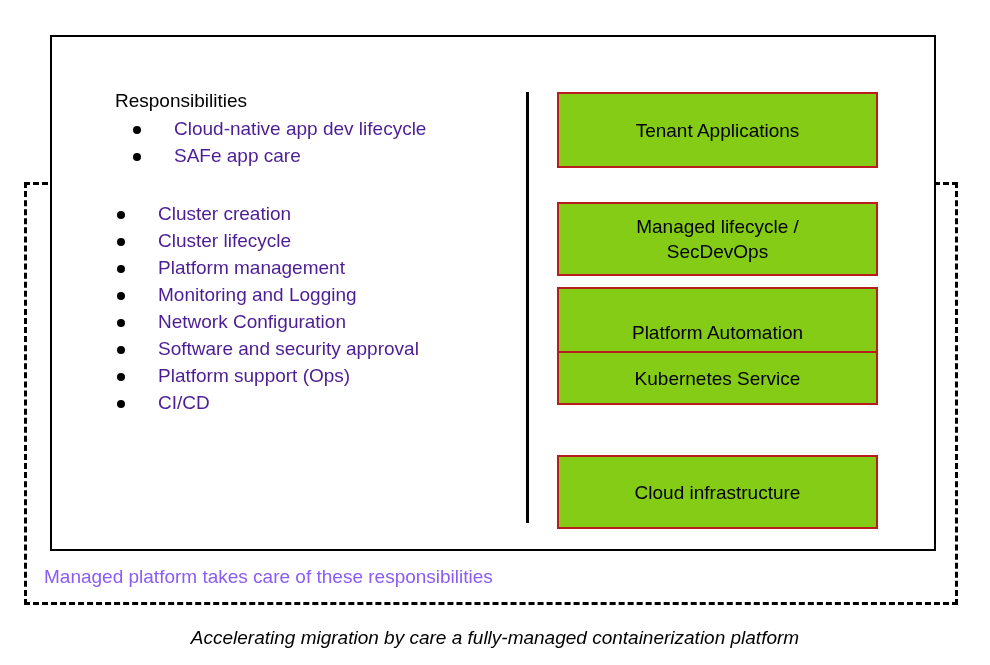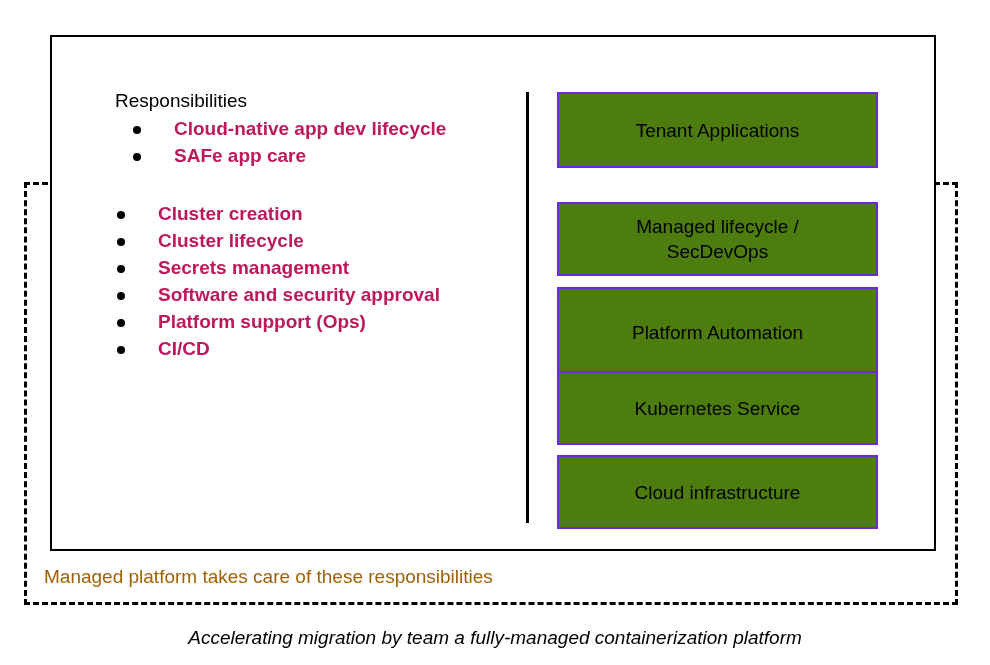"Cloud-native app dev lifecycle" .bullet-item { color: #be185d -> #4c1d95; font-weight: bold -> none }
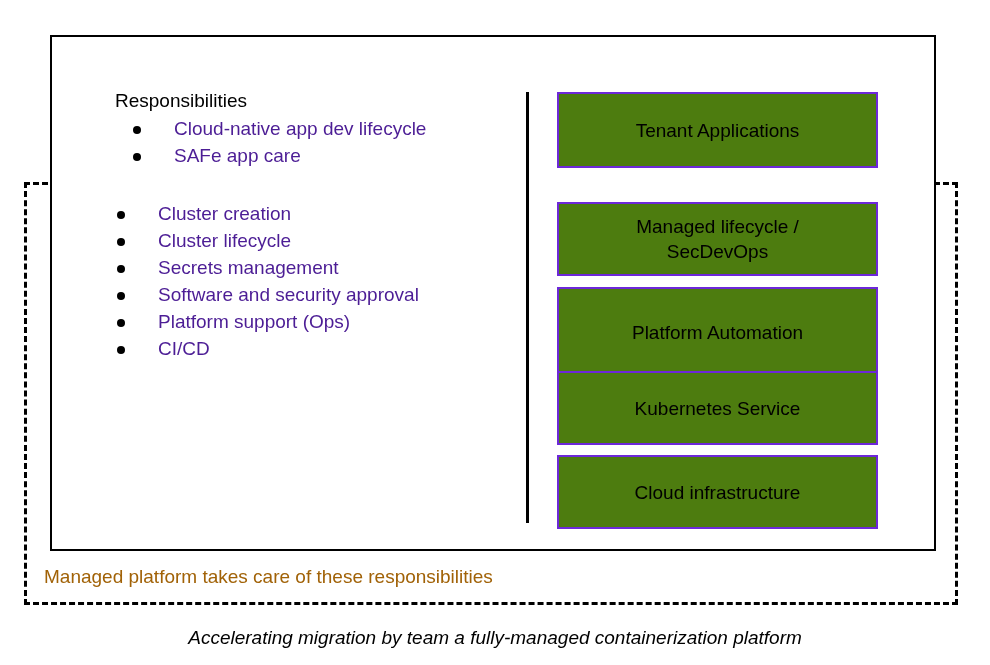"Tenant Applications" .layer-box { background: #4d7c0f -> #84cc16; border: 2px solid #6d28d9 -> 2px solid #b91c1c }
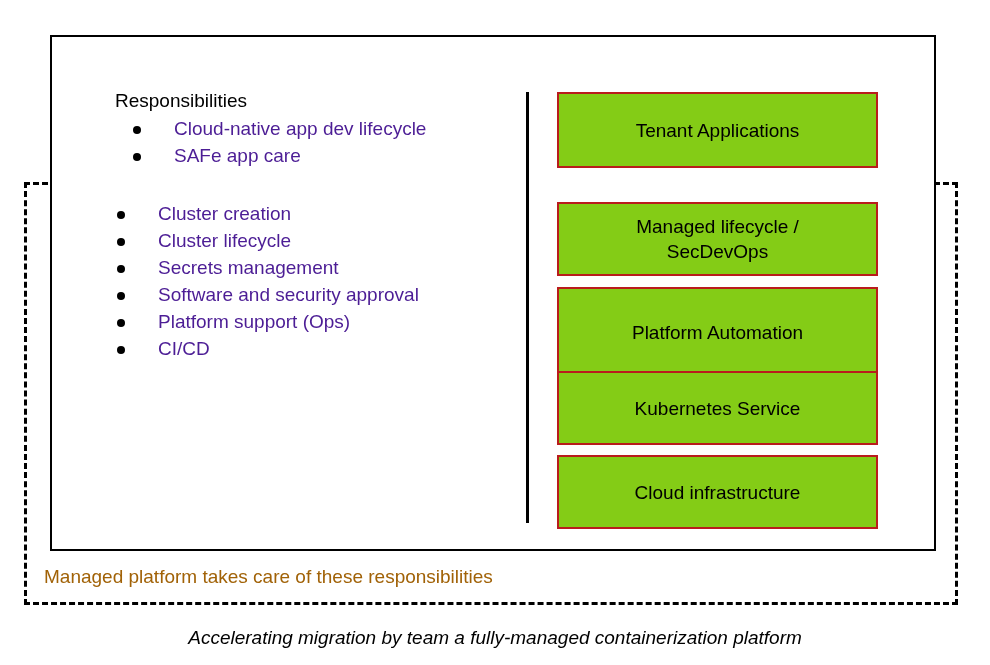"Secrets management" span.bullet-label { text: Secrets -> Platform }
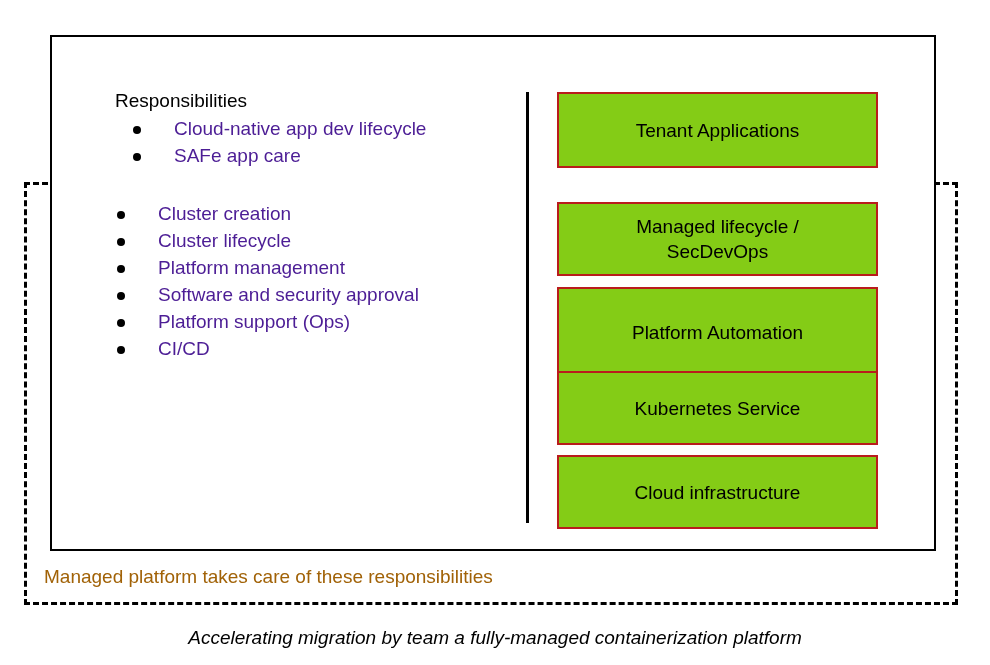"Monitoring and Logging" li.bullet-item { html: none -> <li> <span></span> <span>Monitoring and Logging</span> </li> }
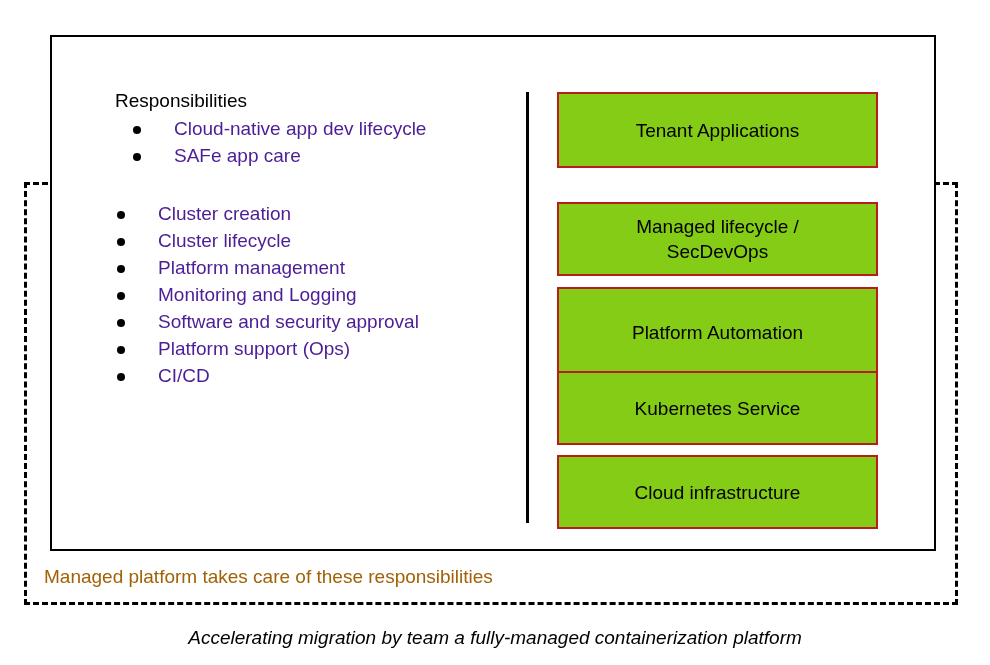"Network Configuration" li.bullet-item { html: none -> <li> <span></span> <span>Network Configuration</span> </li> }
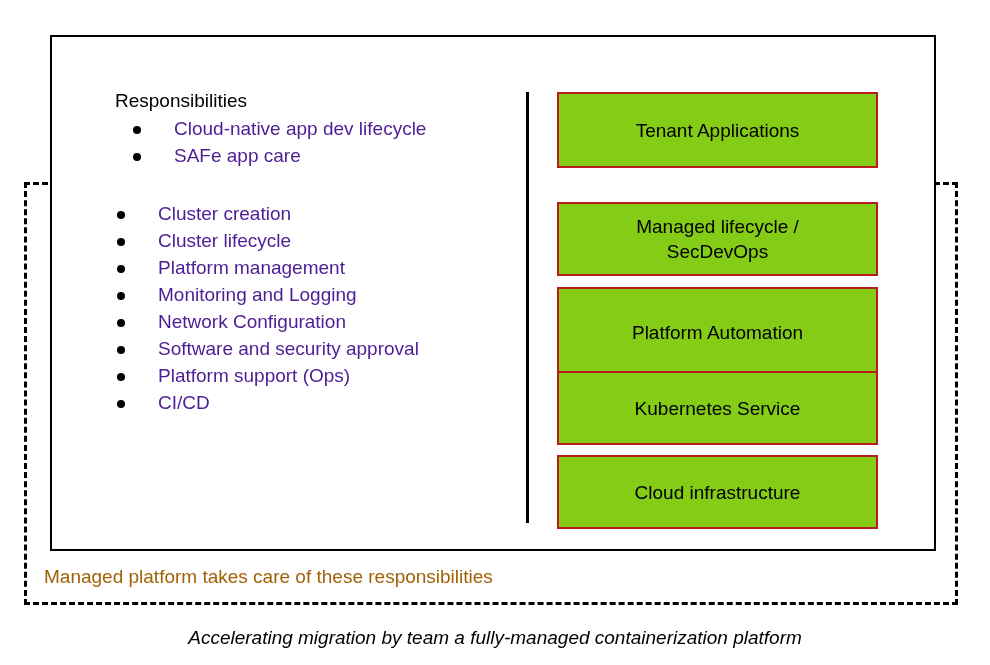"Kubernetes Service" .layer-4 { height: 74px -> 54px; top: 371px -> 351px }
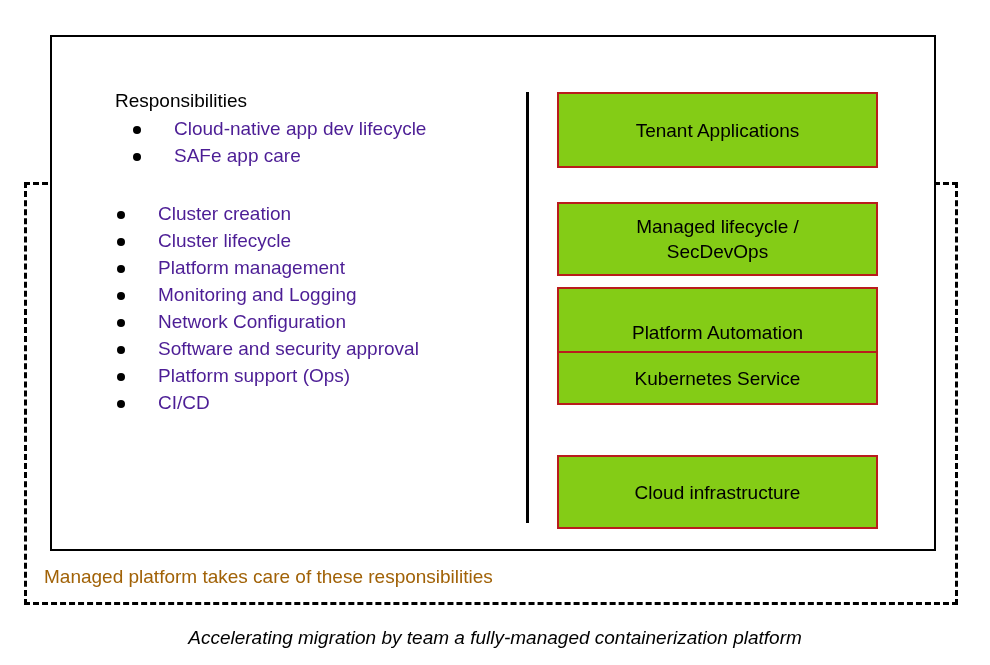"Managed platform takes care of" .managed-note { color: #a16207 -> #8b5cf6 }
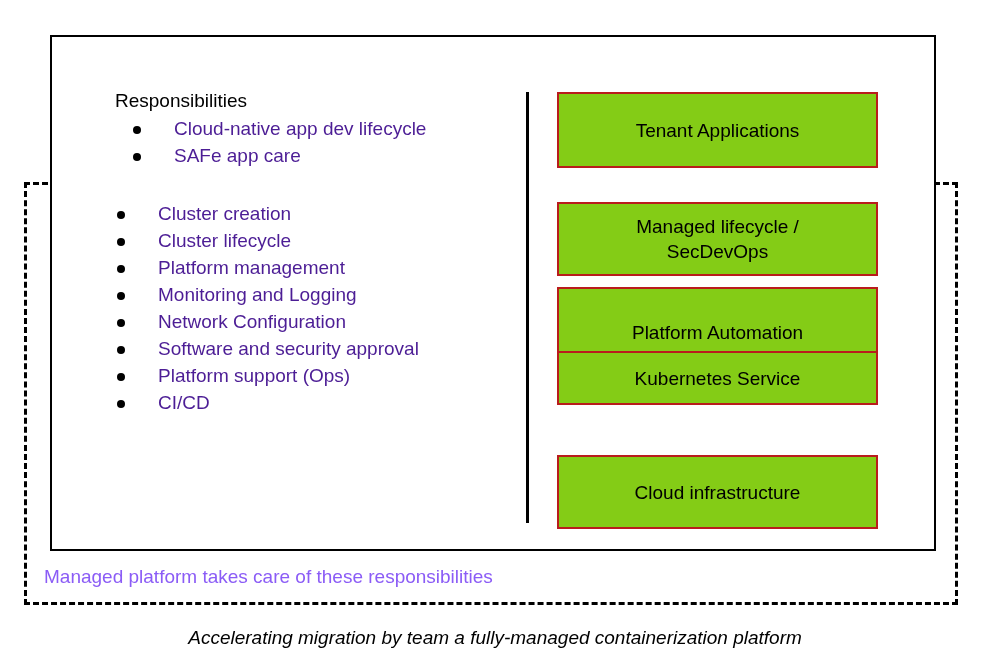"Accelerating migration by team a" div.caption { text: team -> care }
